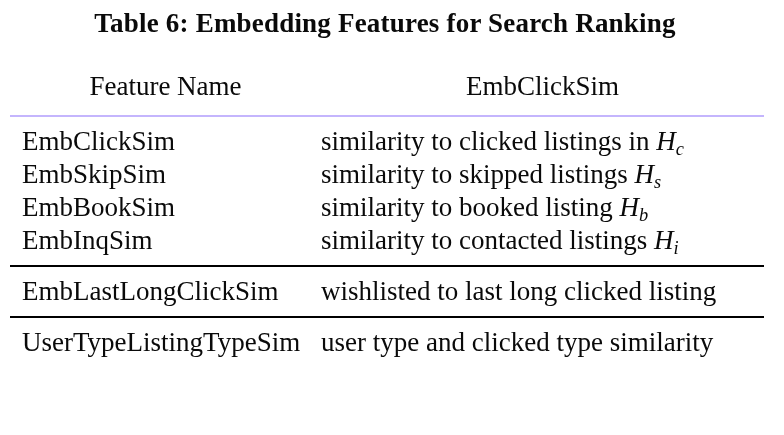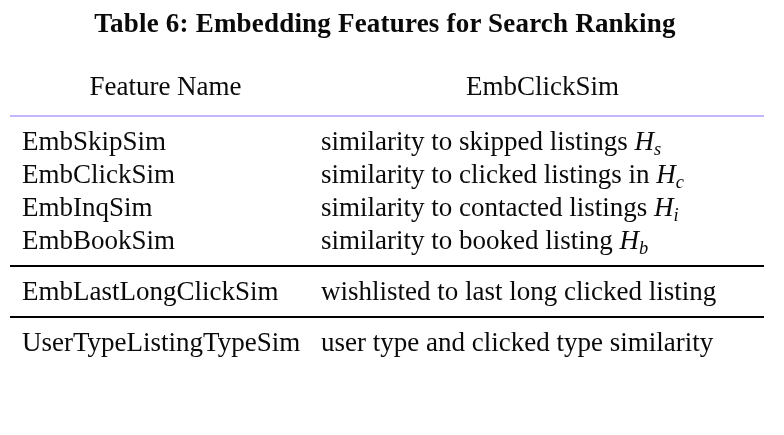"EmbSkipSim" tr { order: before "EmbClickSim" -> after "EmbClickSim" }
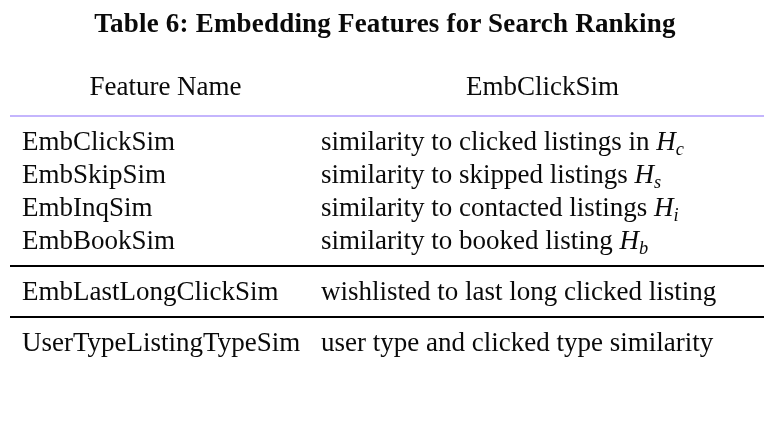"EmbInqSim" tr { order: before "EmbBookSim" -> after "EmbBookSim" }
